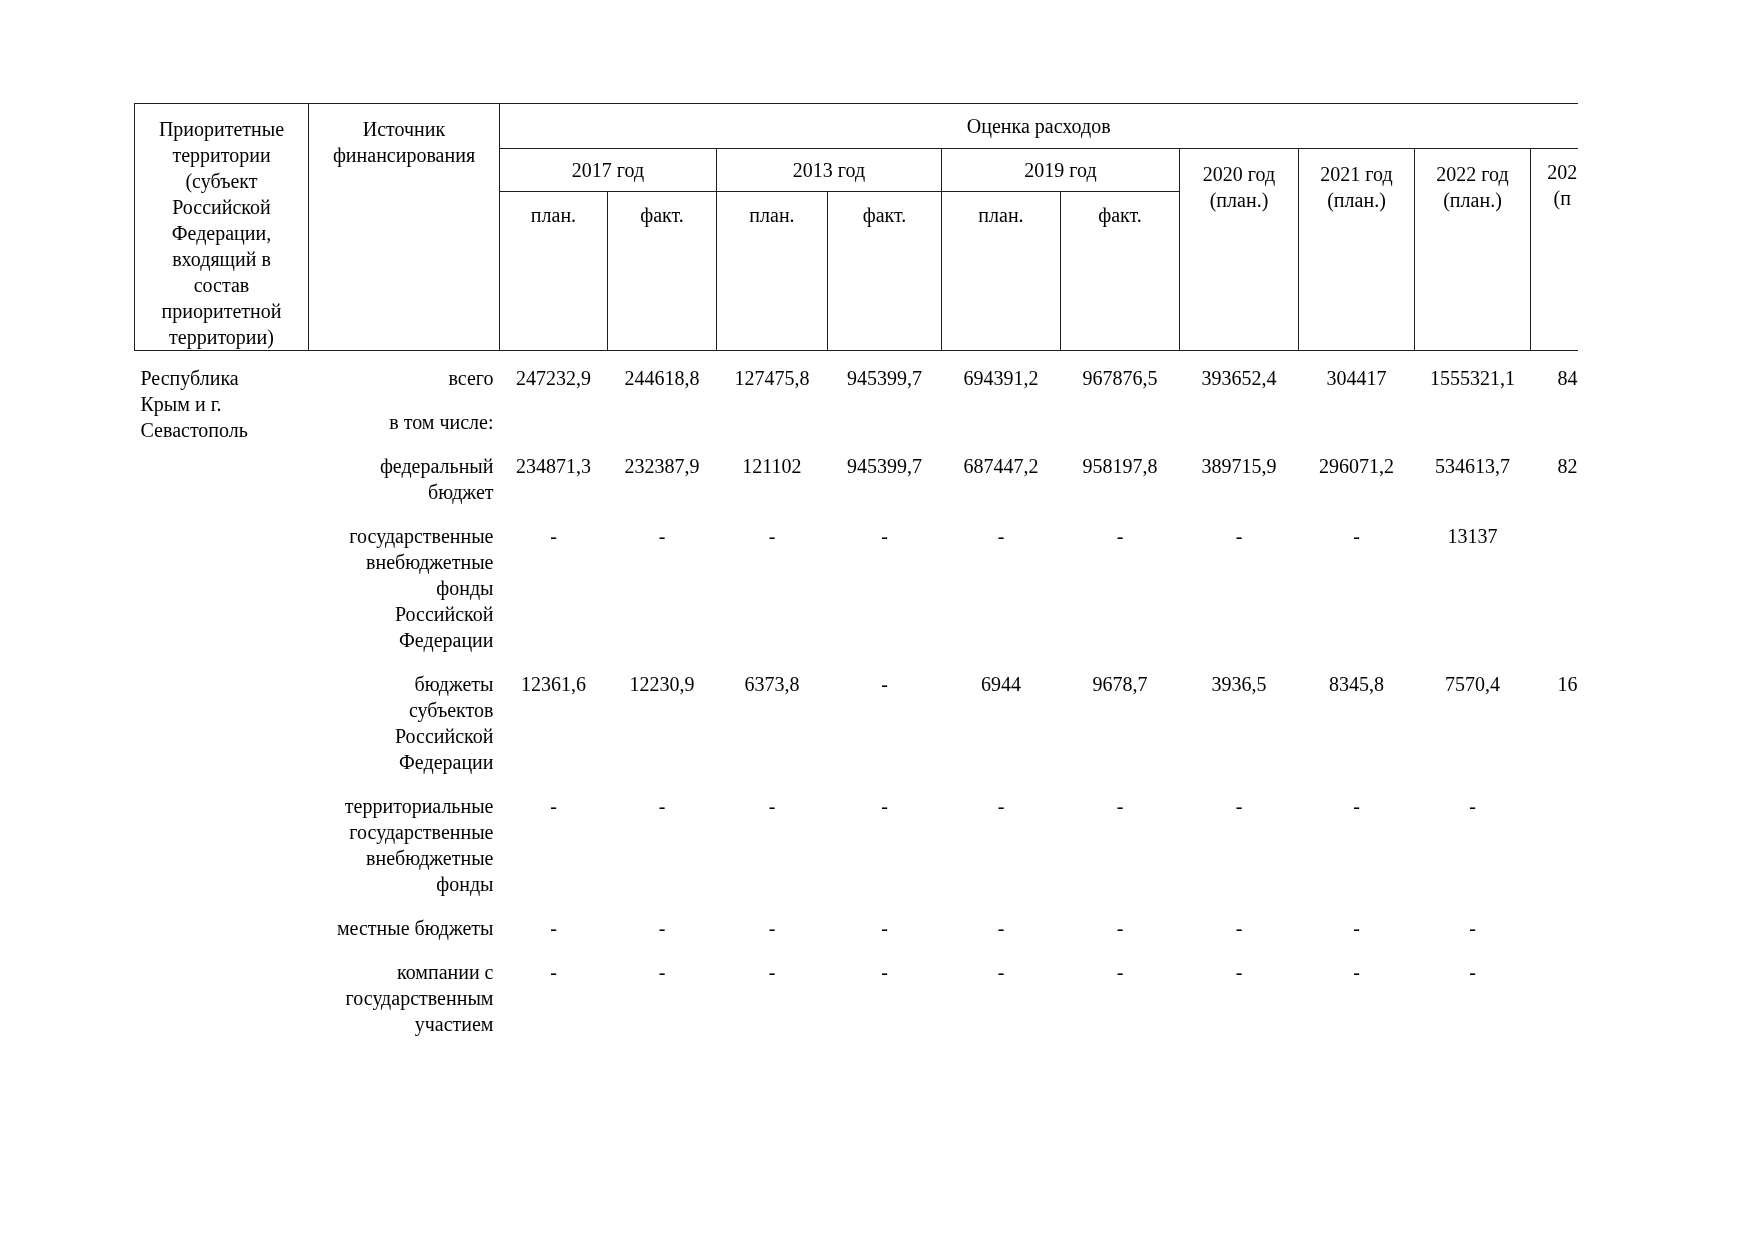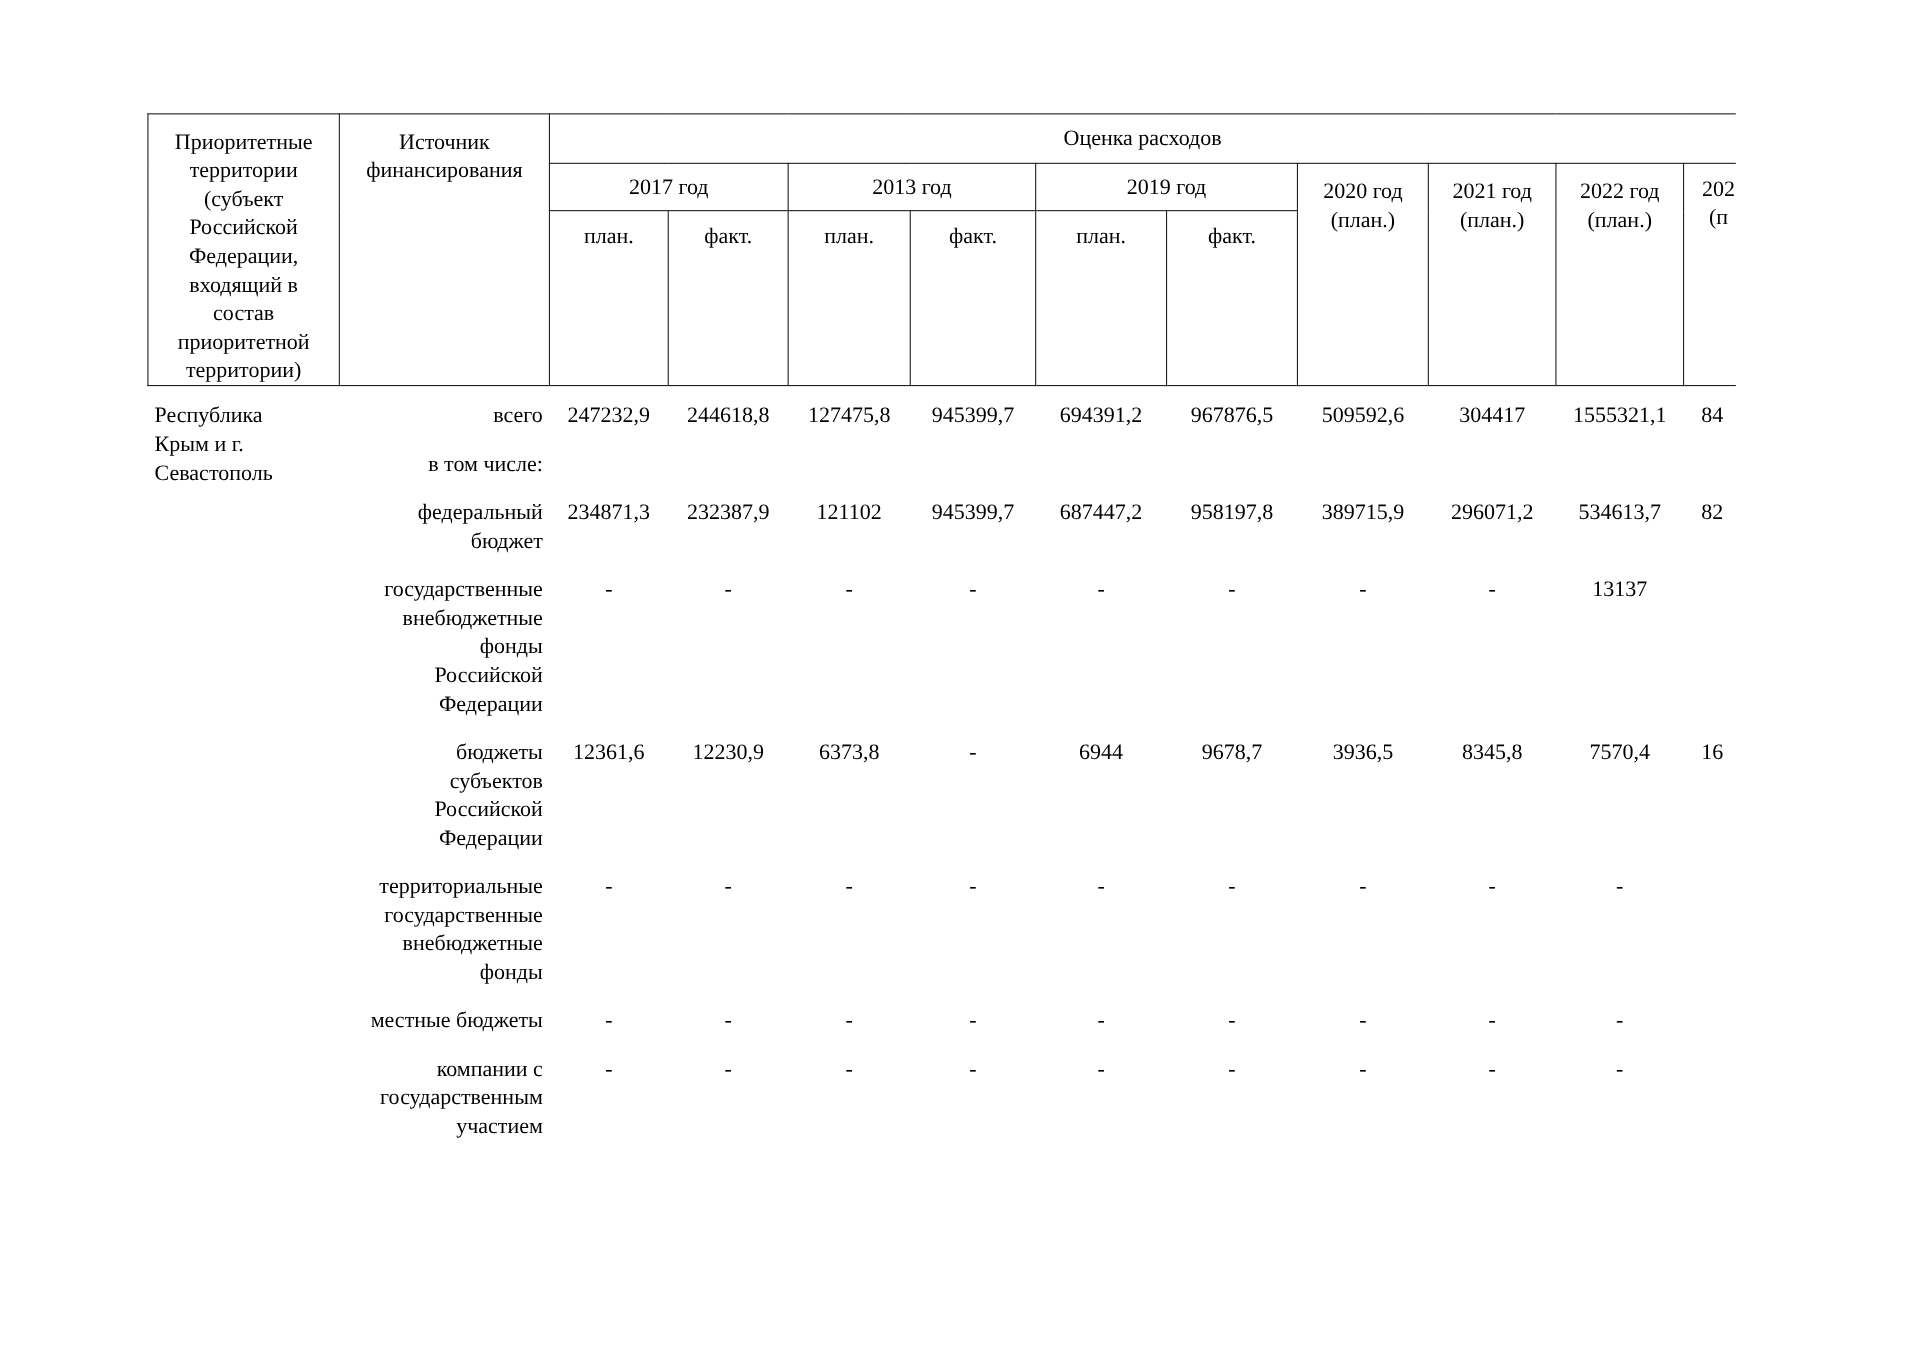"509592,6" td.td-val { text: 509592,6 -> 393652,4 }
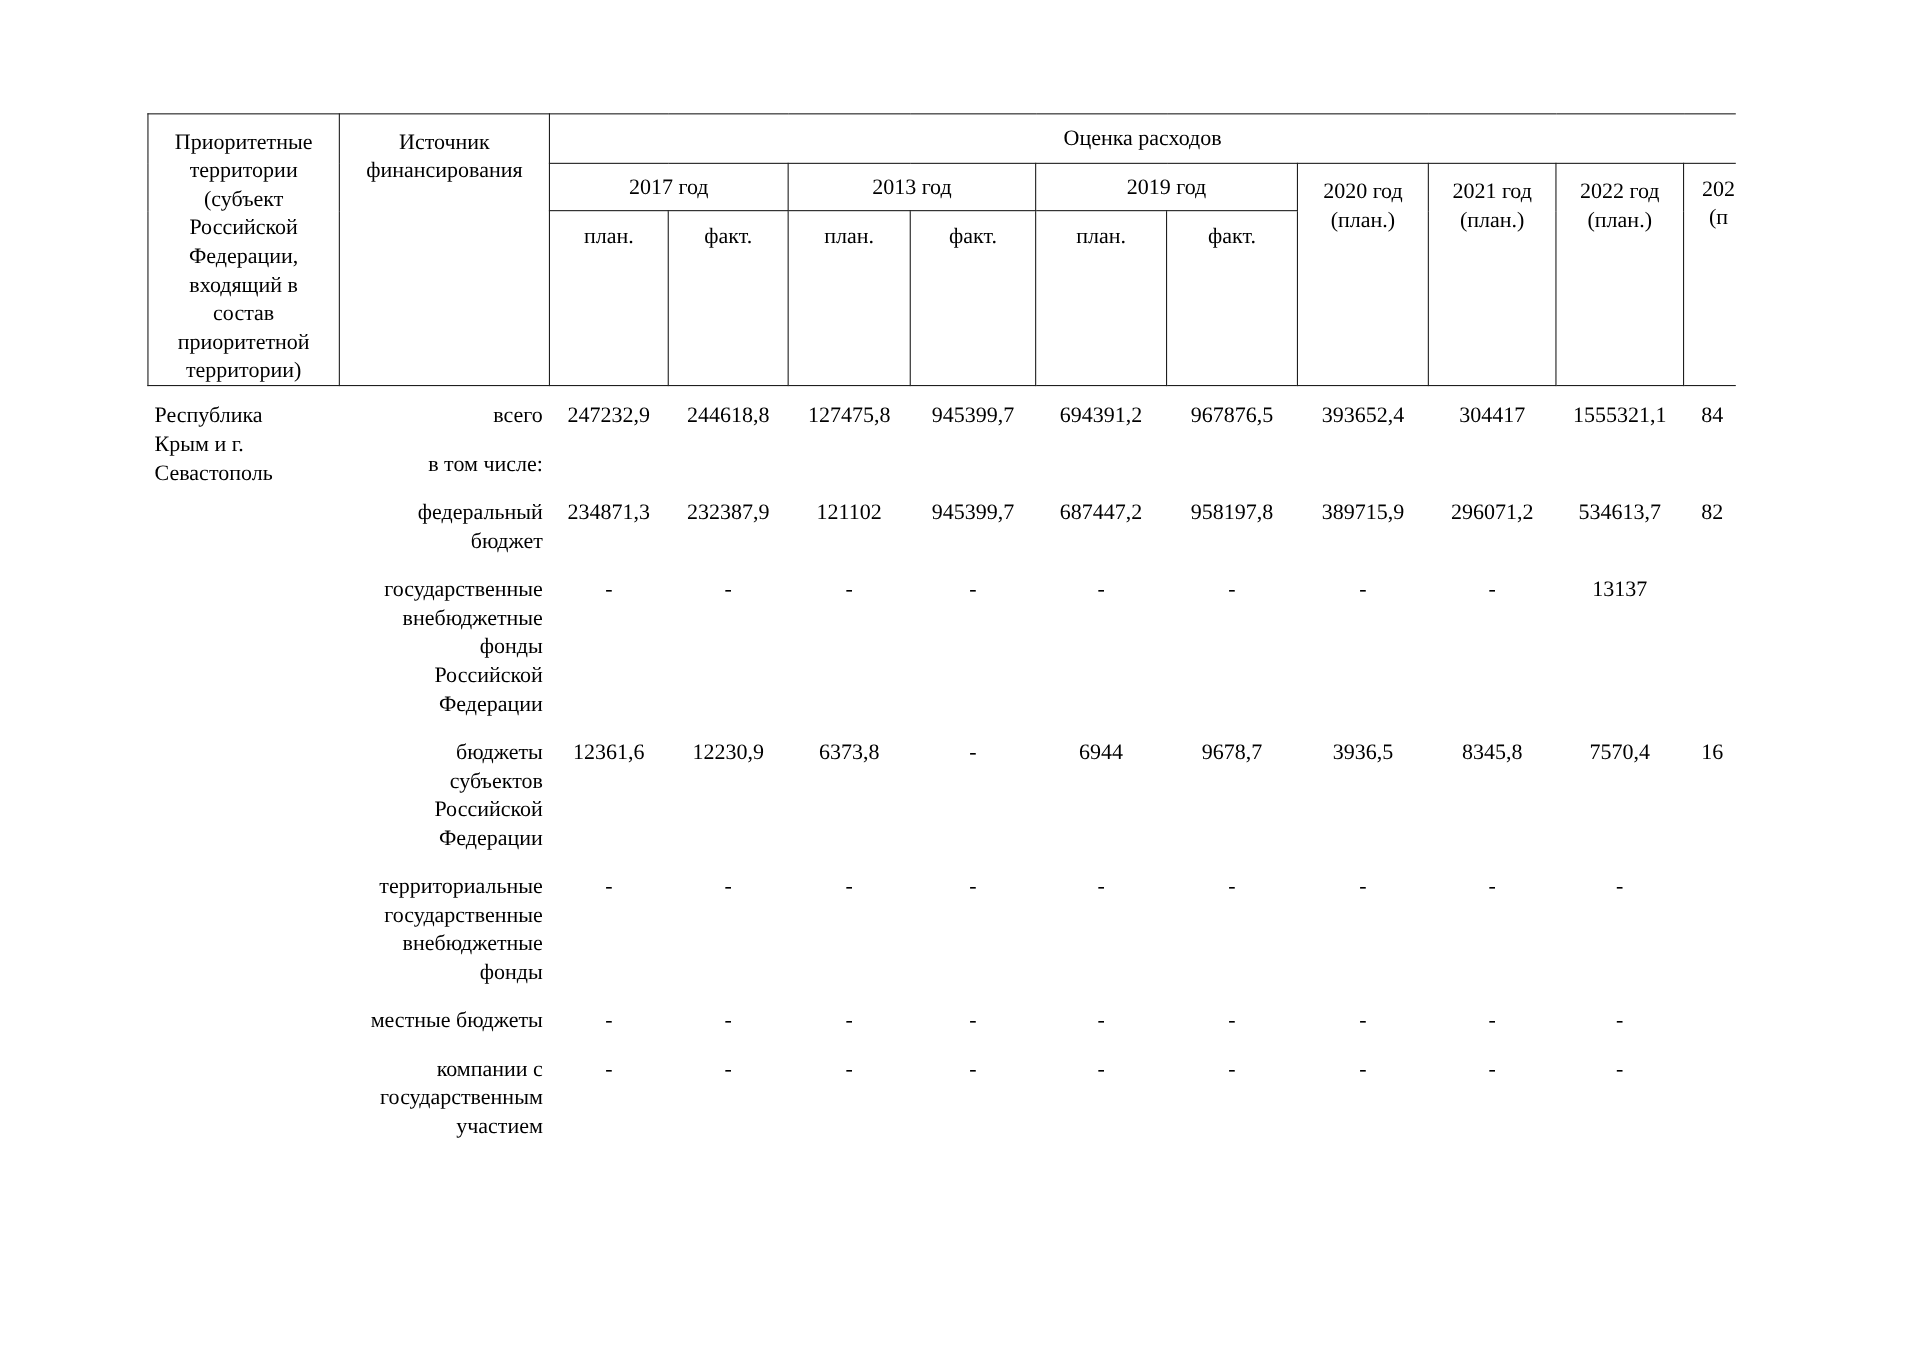"84" .td-clipped { text-align: left -> right }
